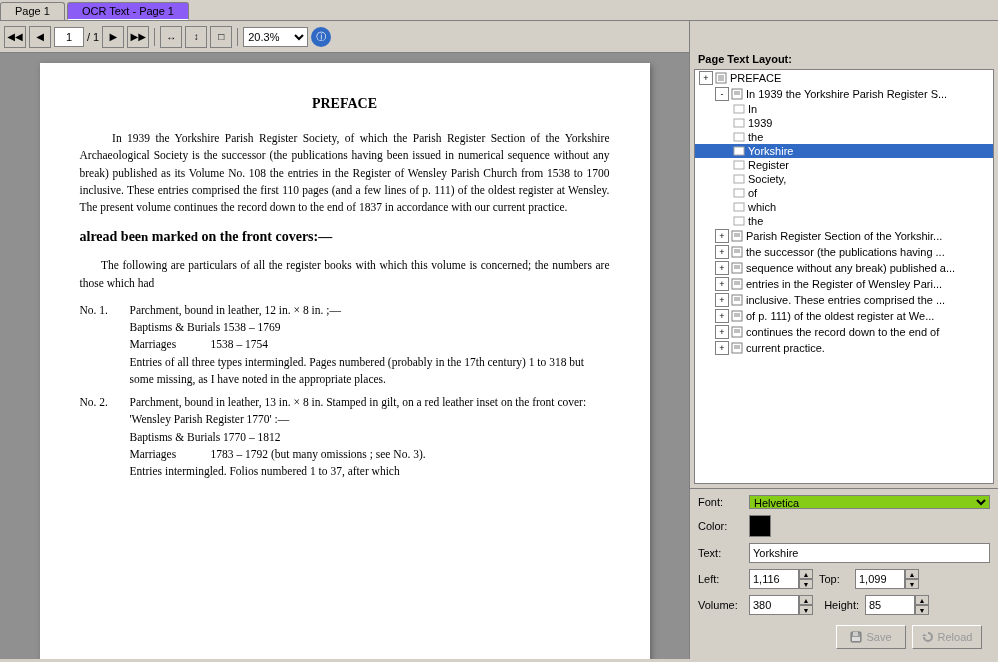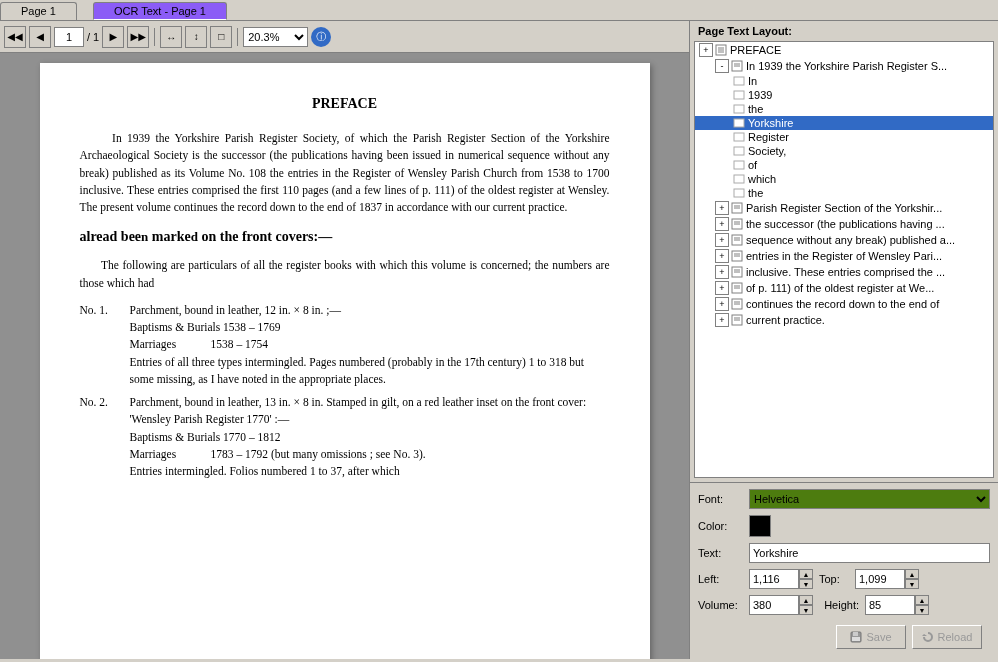"Page 1" .tab { margin-right: 16px -> 2px; padding: 2px 20px -> 2px 14px }
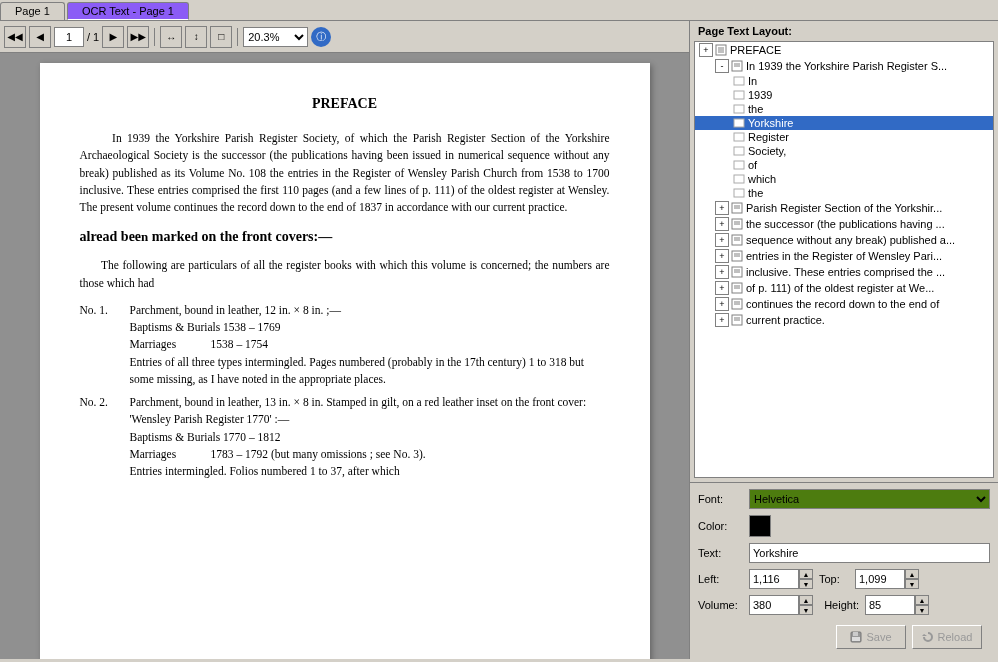"Page Text Layout:" .right-panel { margin-top: none -> 28px }
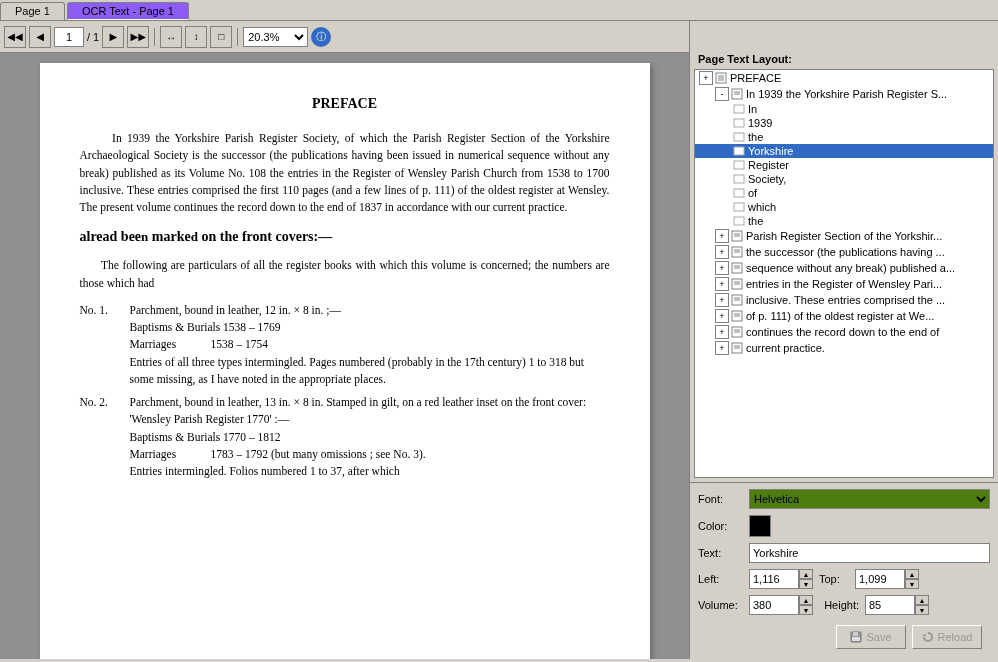"Helvetica" .prop-select { background: #4d7c0f -> #84cc16; height: 20px -> 14px }
